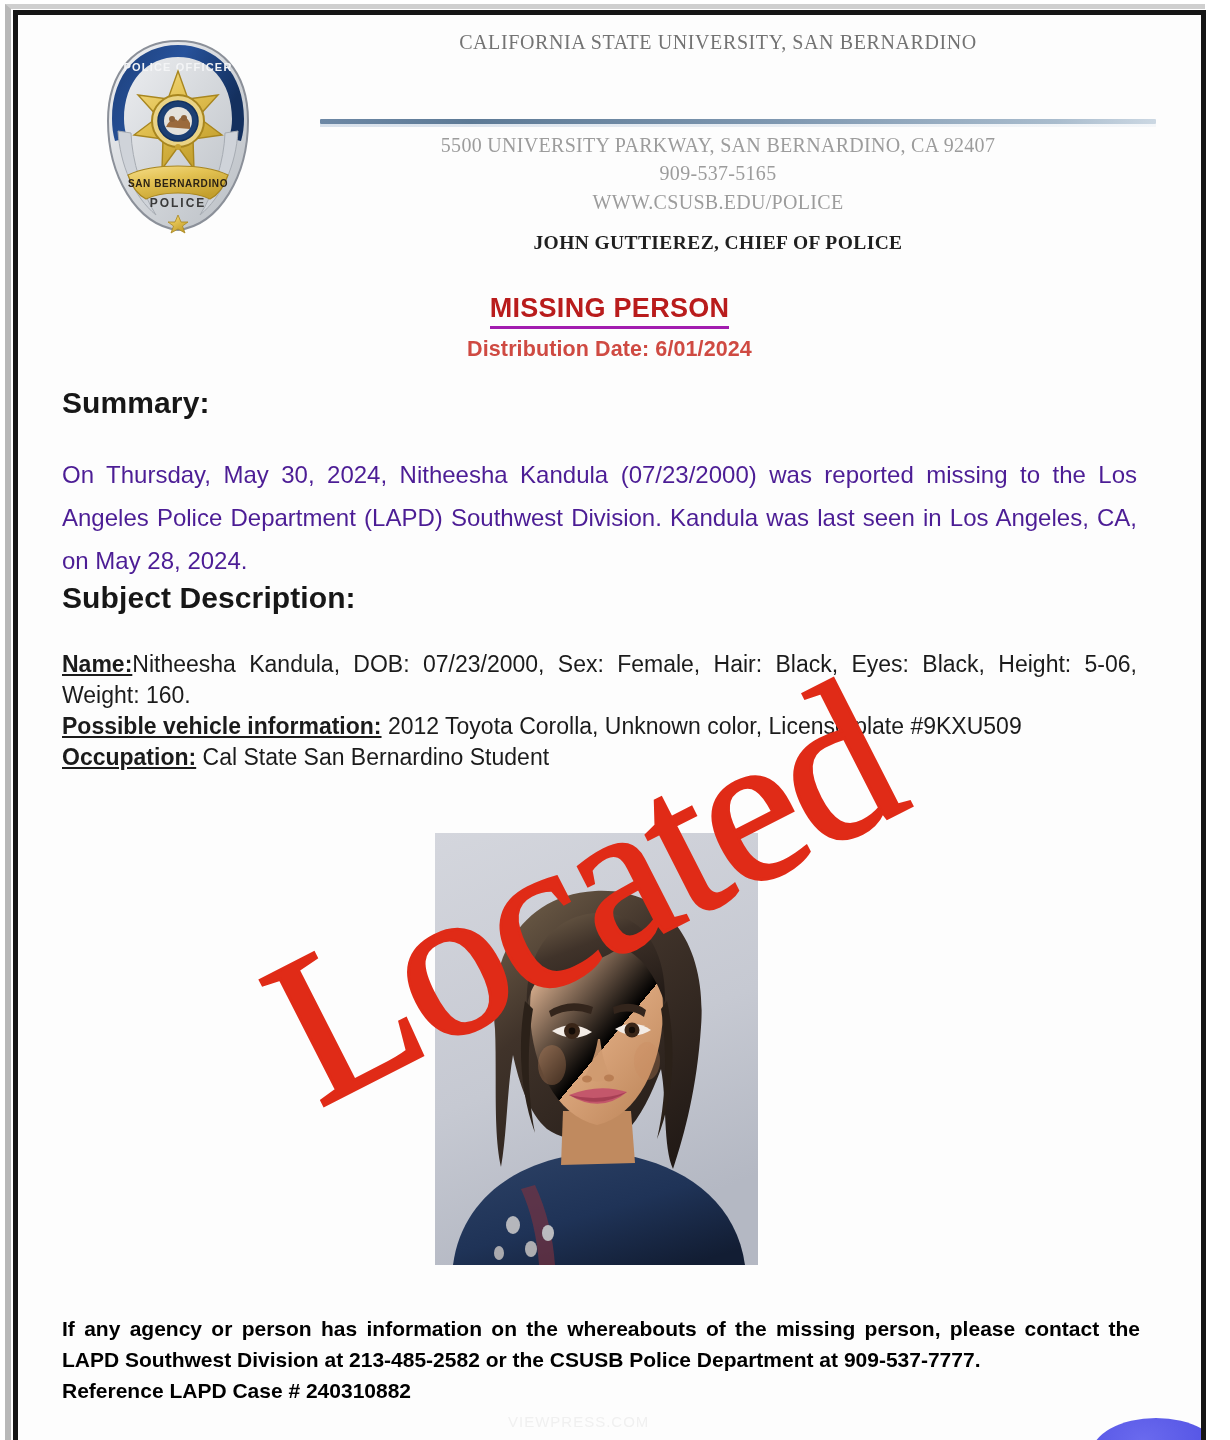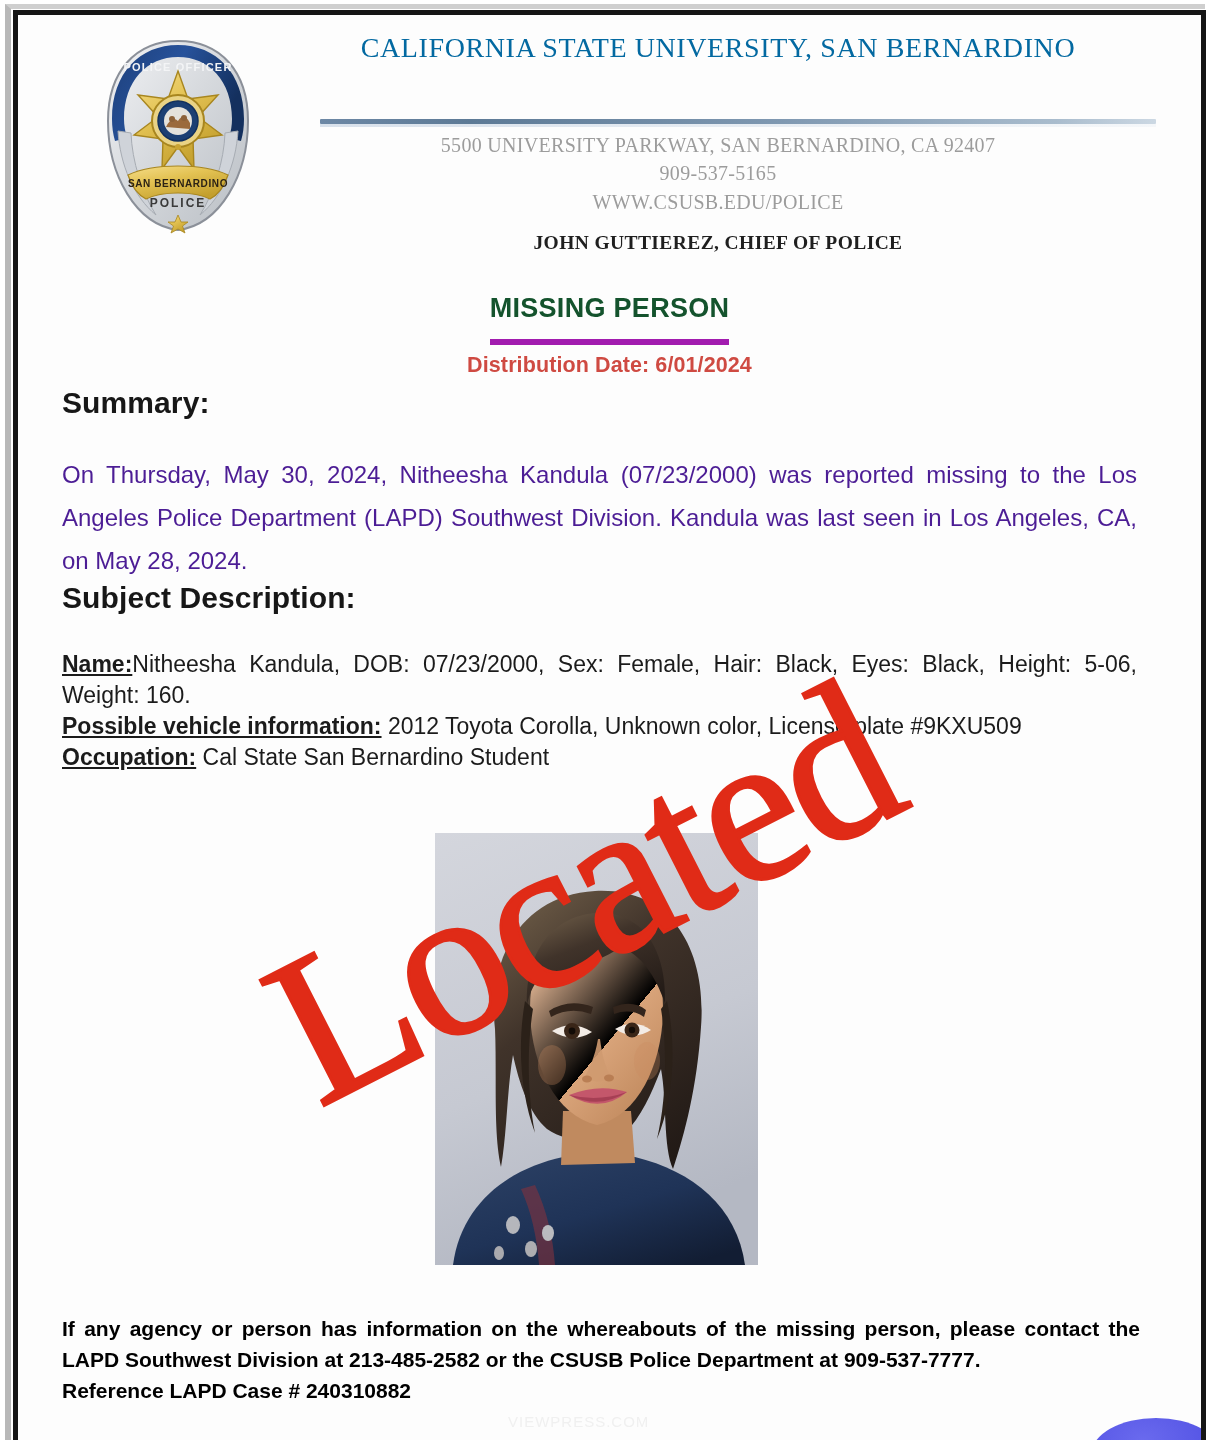"CALIFORNIA STATE UNIVERSITY, SAN" .agency-line { color: #0369a1 -> #737373; font-size: 28px -> 20px }
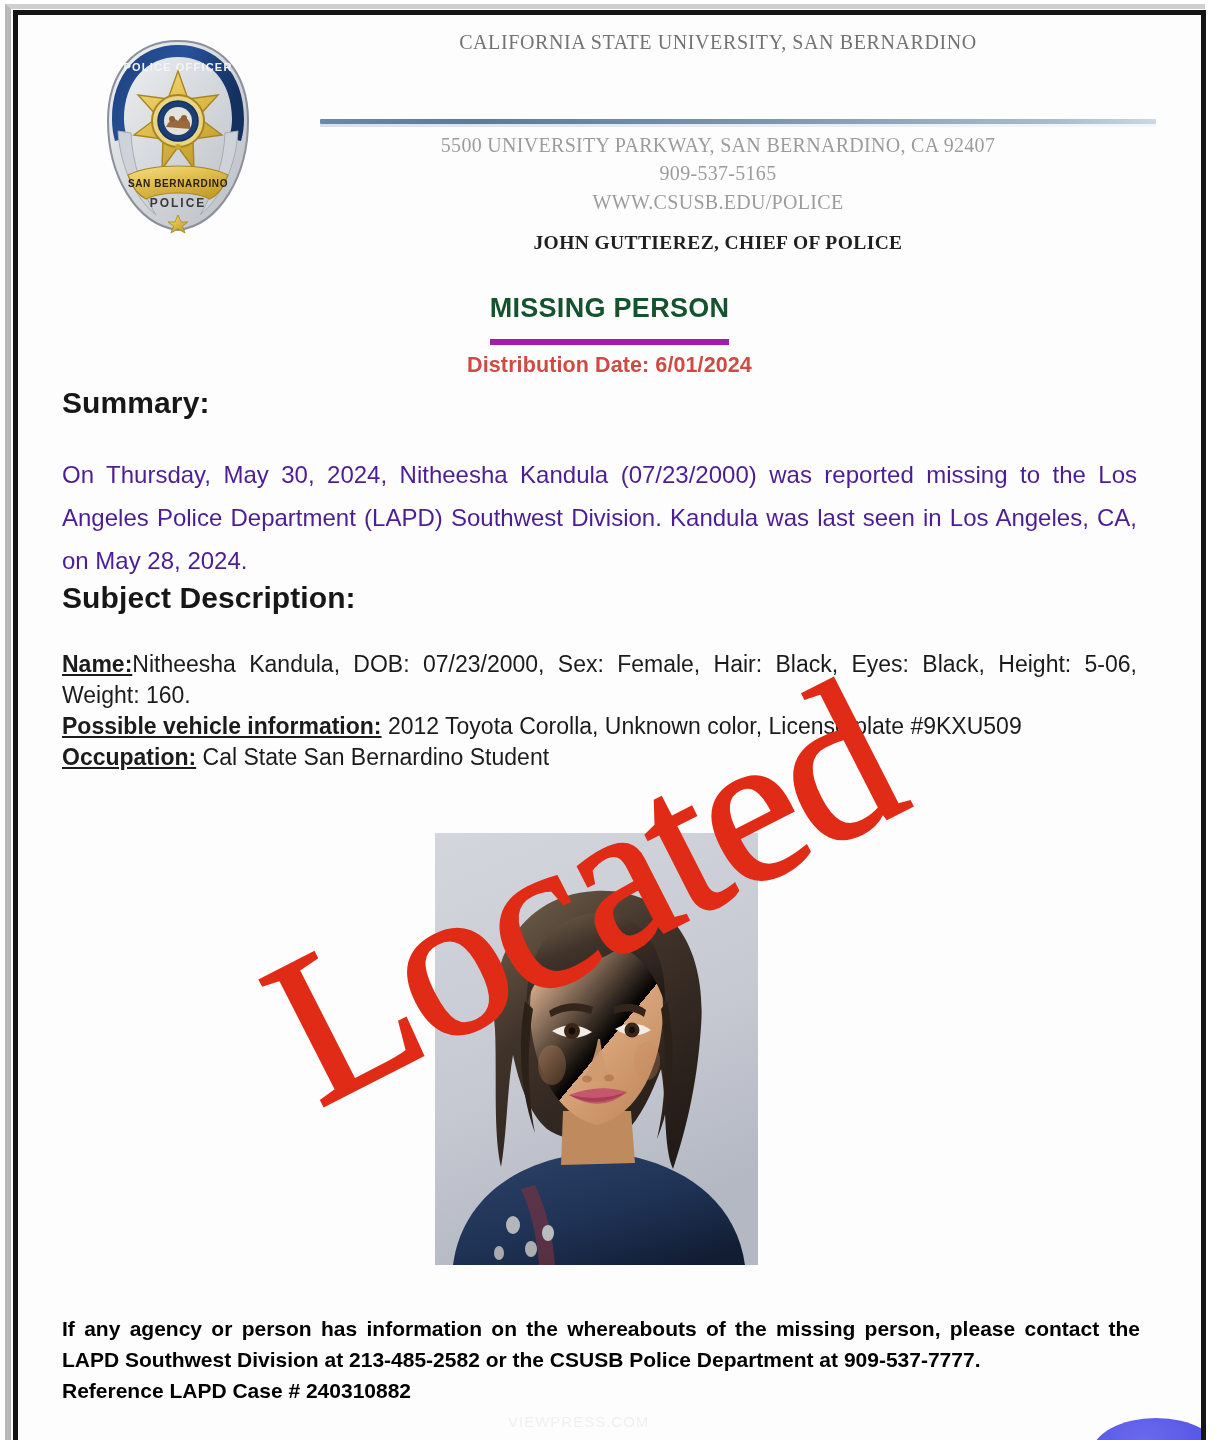"MISSING PERSON" #bulletin-title { border-bottom: 6px solid #a21caf -> 3px solid #a21caf; color: #14532d -> #b91c1c; padding-bottom: 14px -> 1px }
